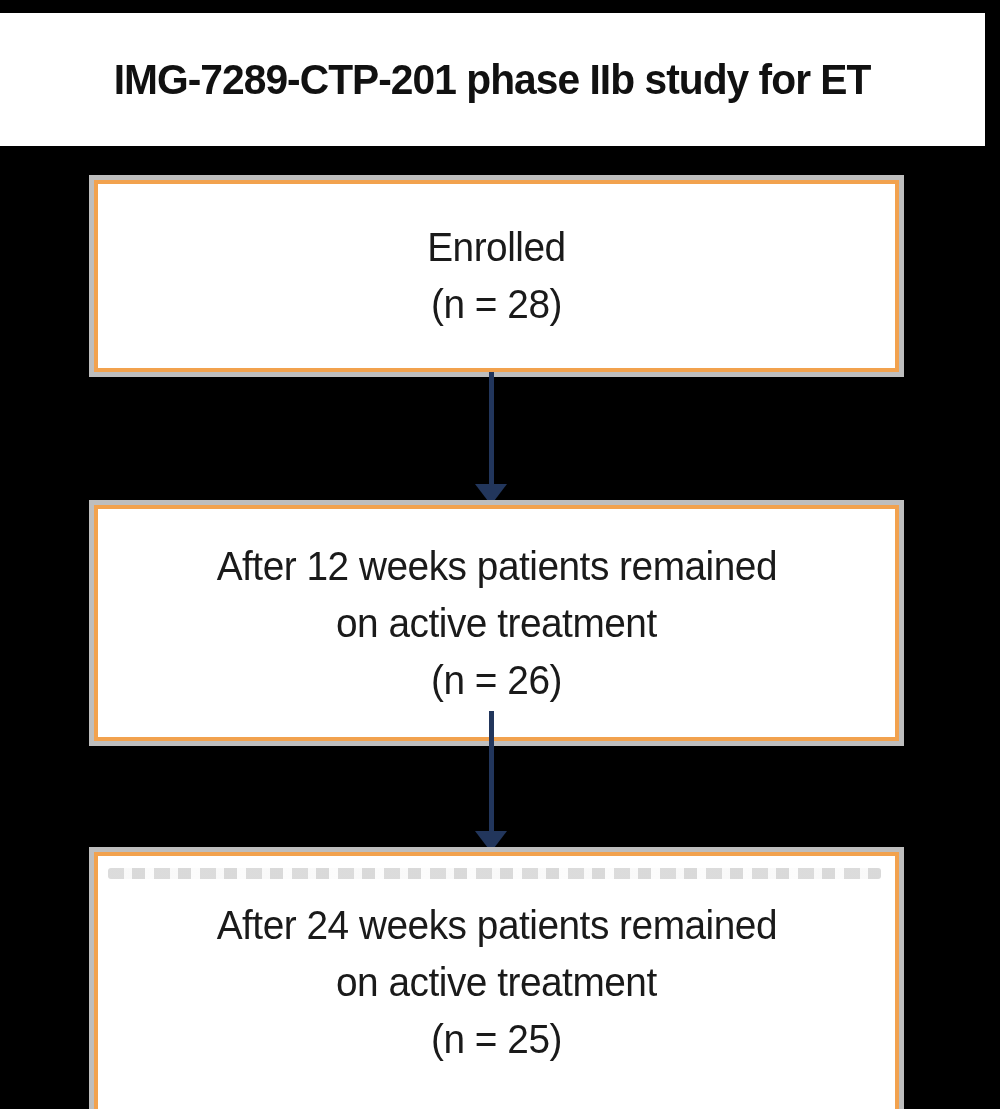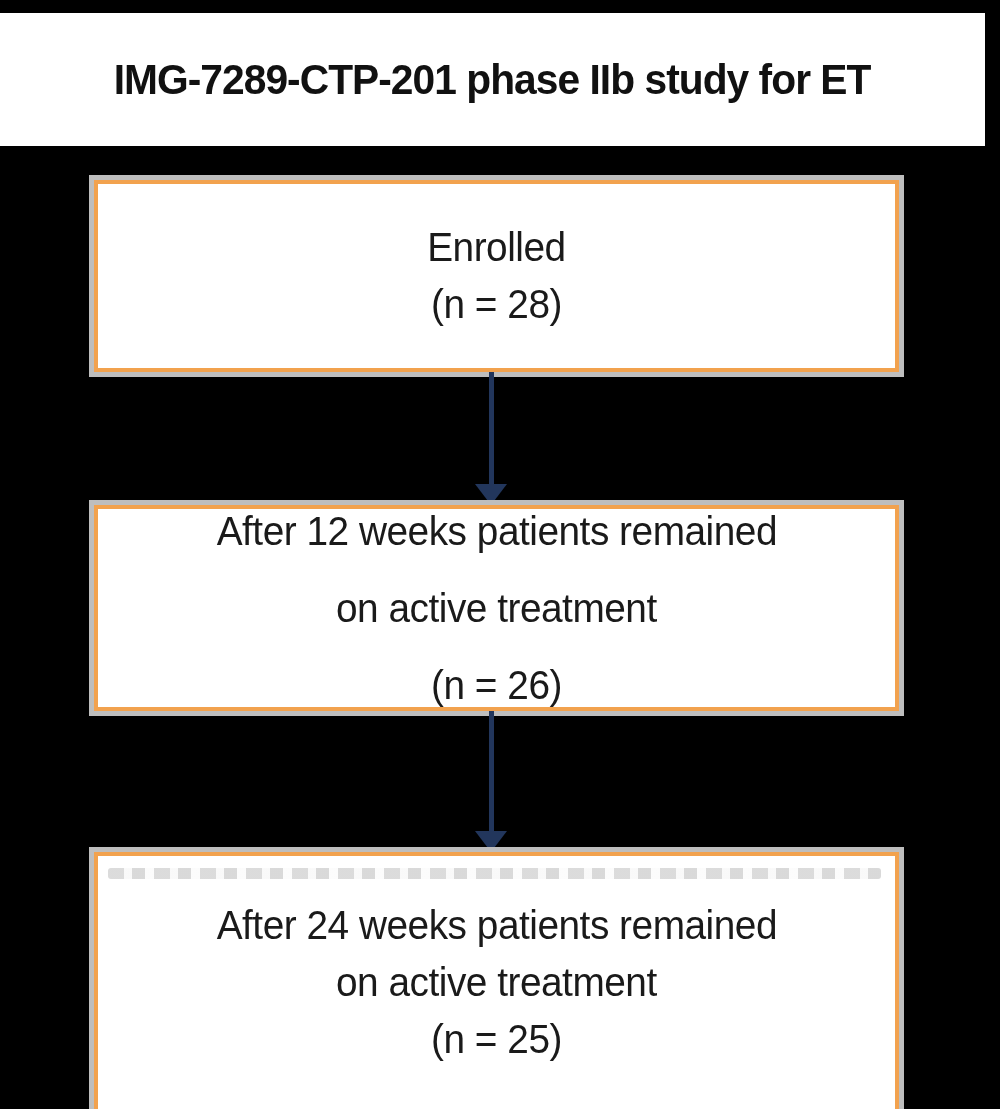"After 12 weeks patients remained" .box2 { gap: 20px -> none; height: 206px -> 236px }
